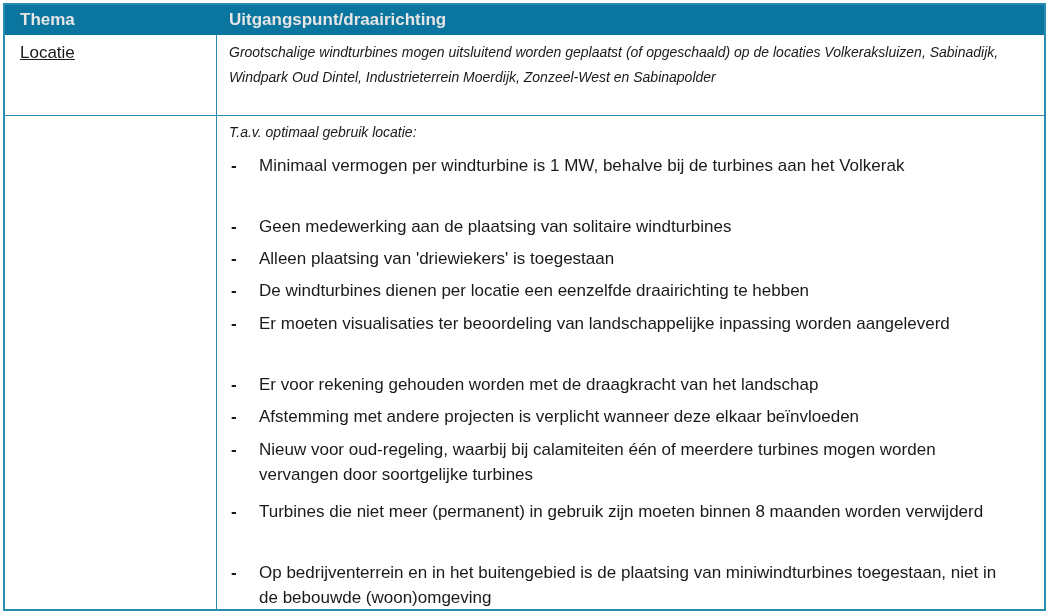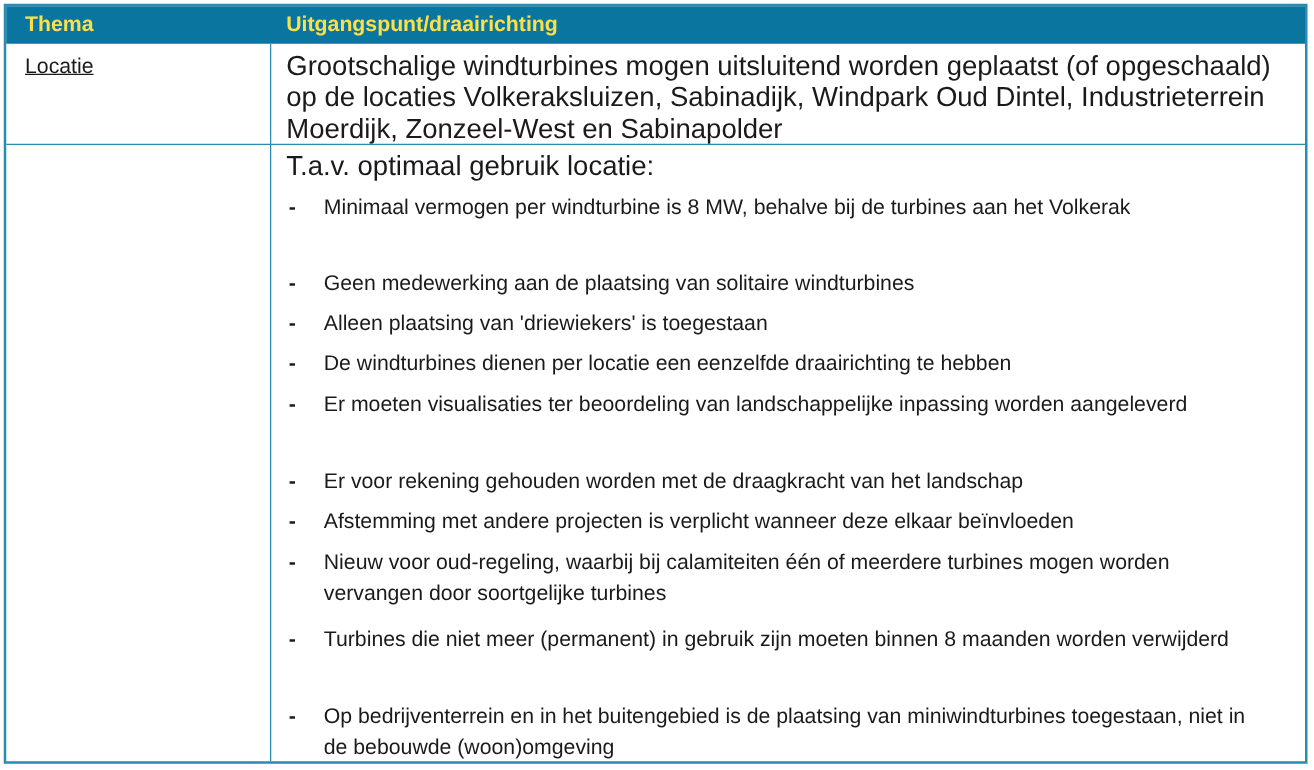"Thema" .hdr span { color: #fde047 -> #e5e5e5 }
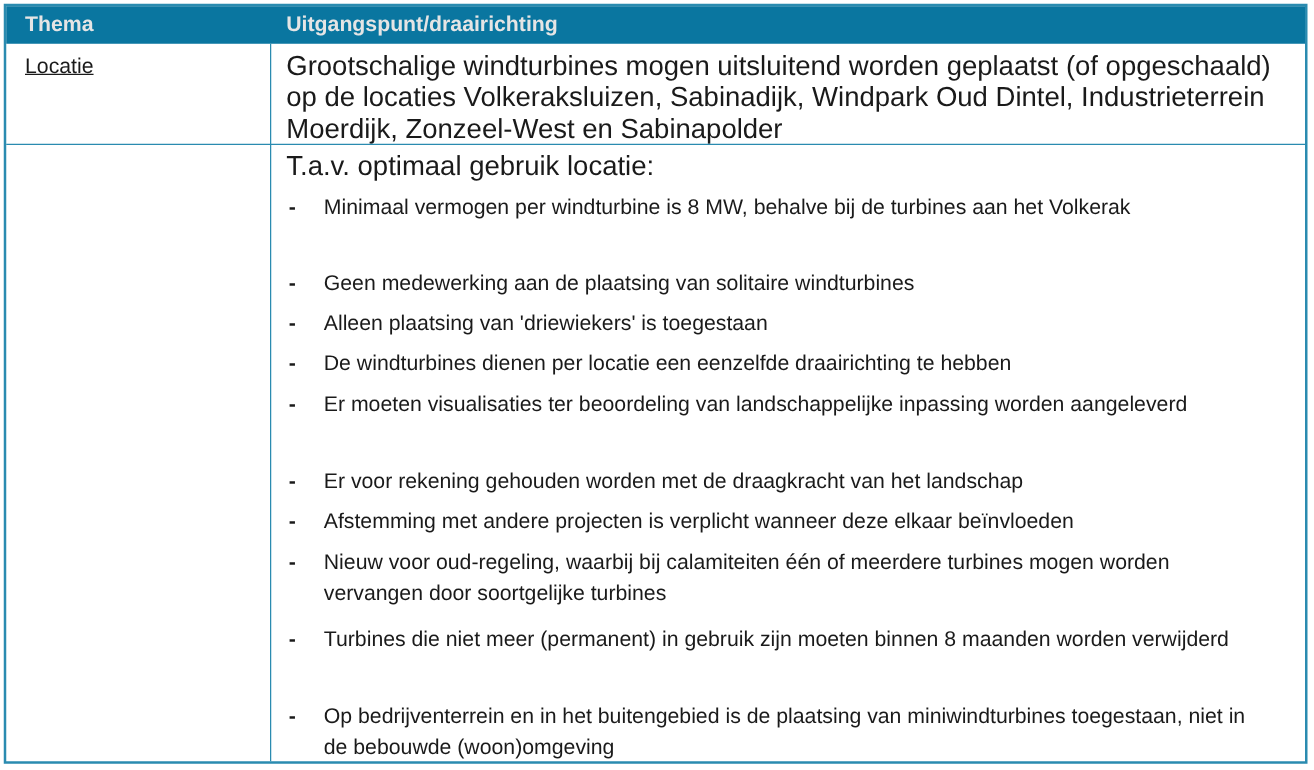"Grootschalige windturbines mogen" .cell2 { font-size: 22px -> 14px; font-style: none -> italic }
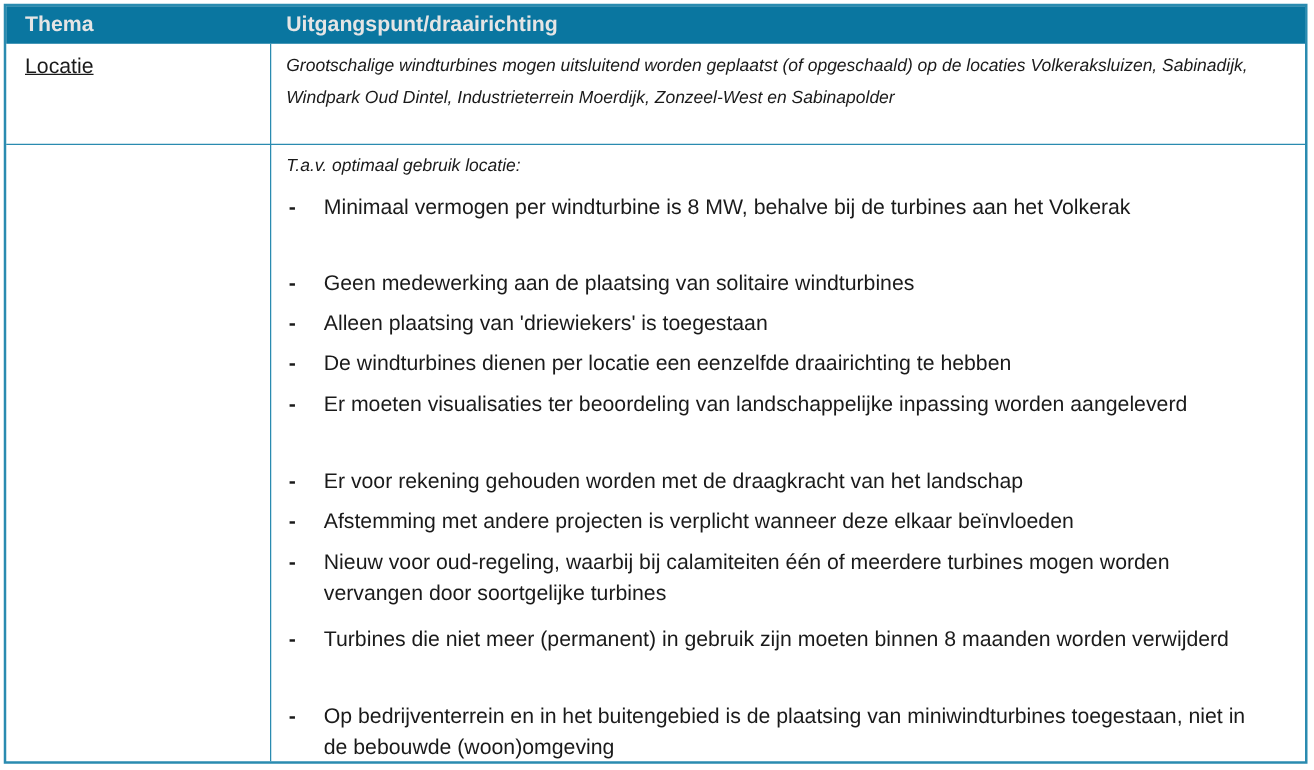"Minimaal vermogen per windturbine is" span.txt { text: 8 -> 1 }
